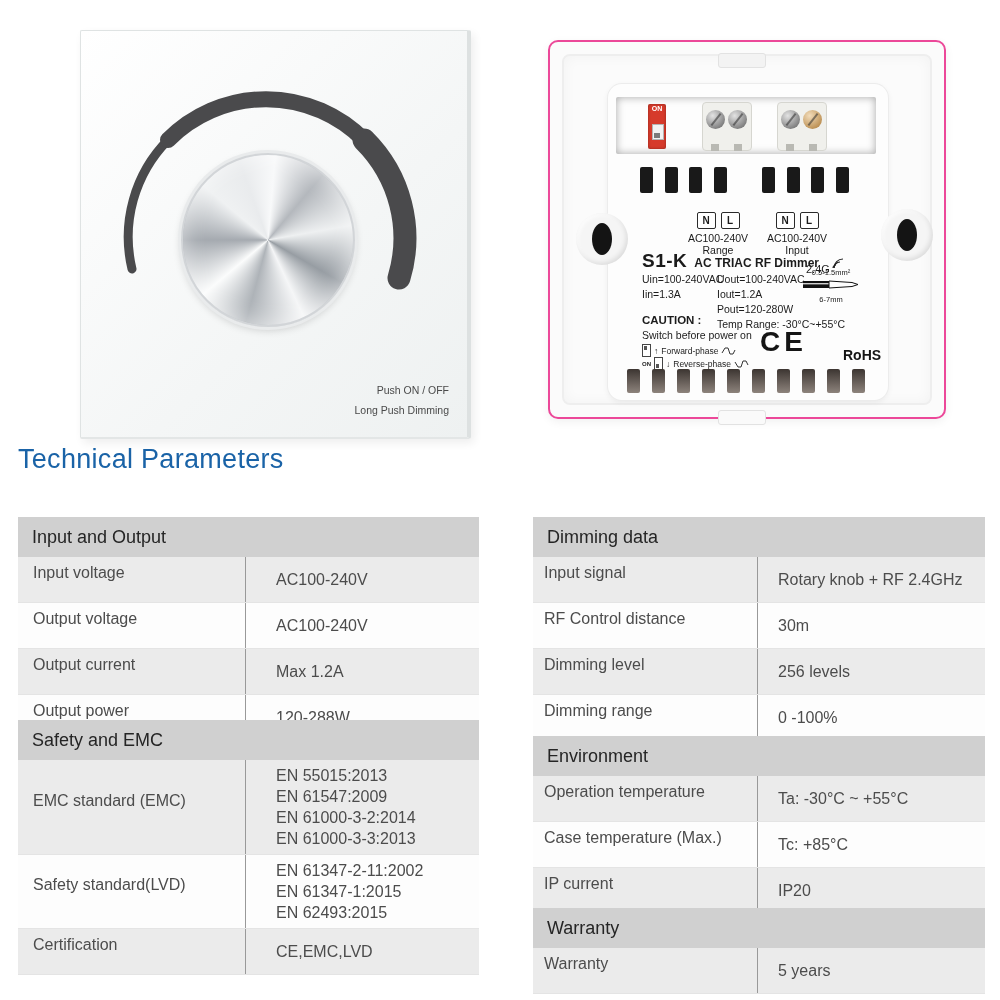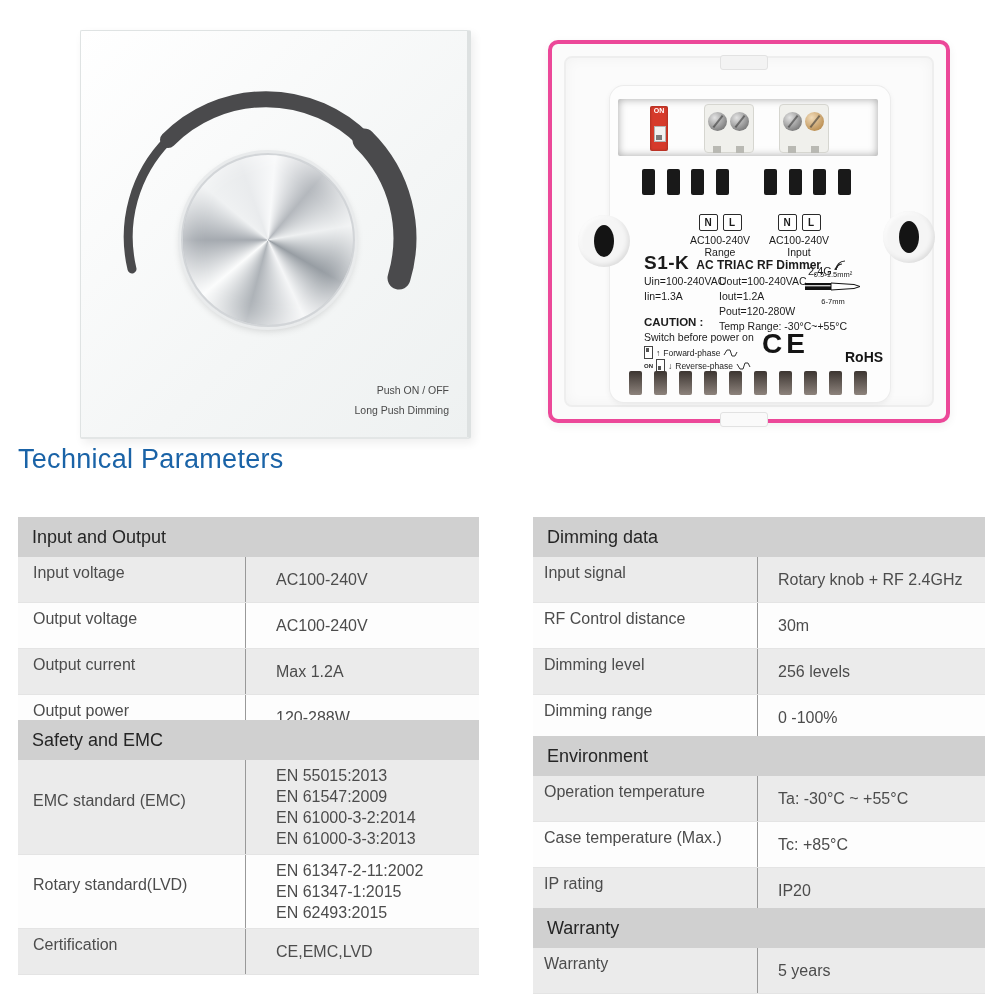"N L" .panel-back { border: 4px solid #ec4899 -> 2px solid #ec4899 }
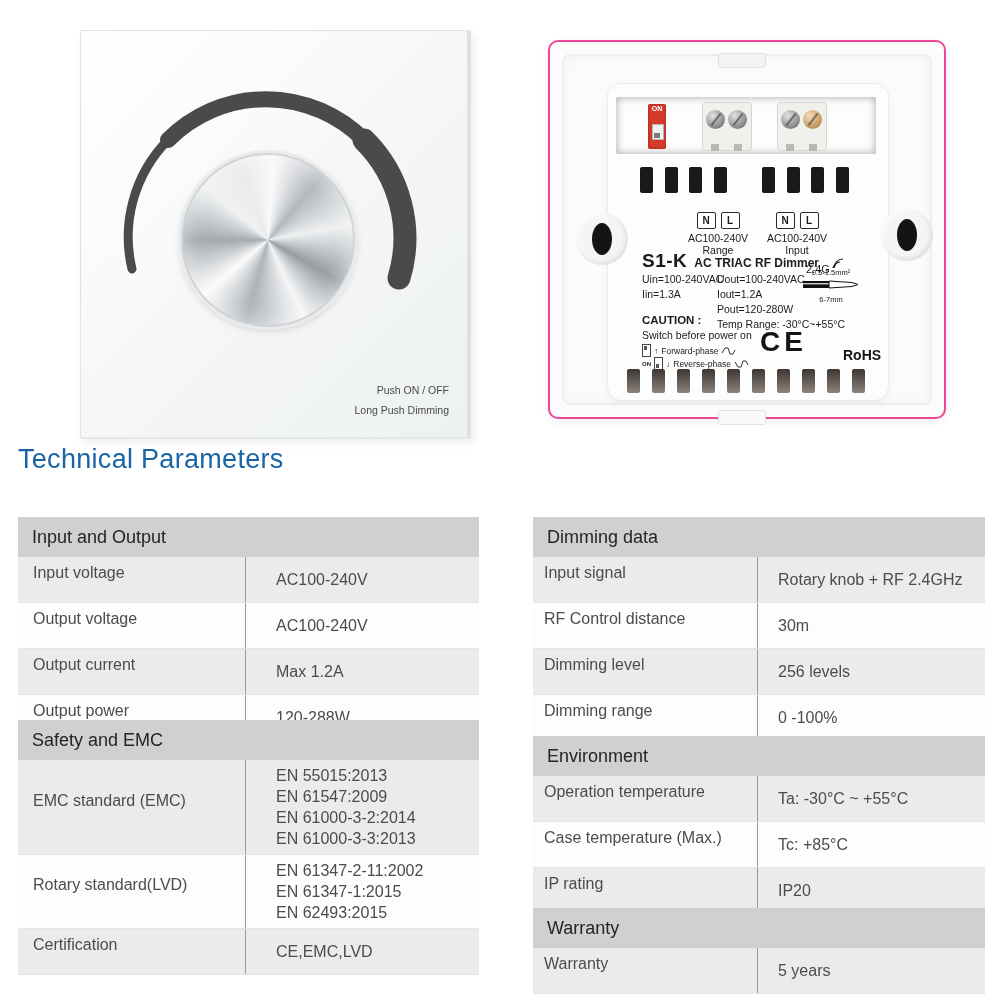"Rotary standard(LVD)" div.t-label { text: Rotary -> Safety }
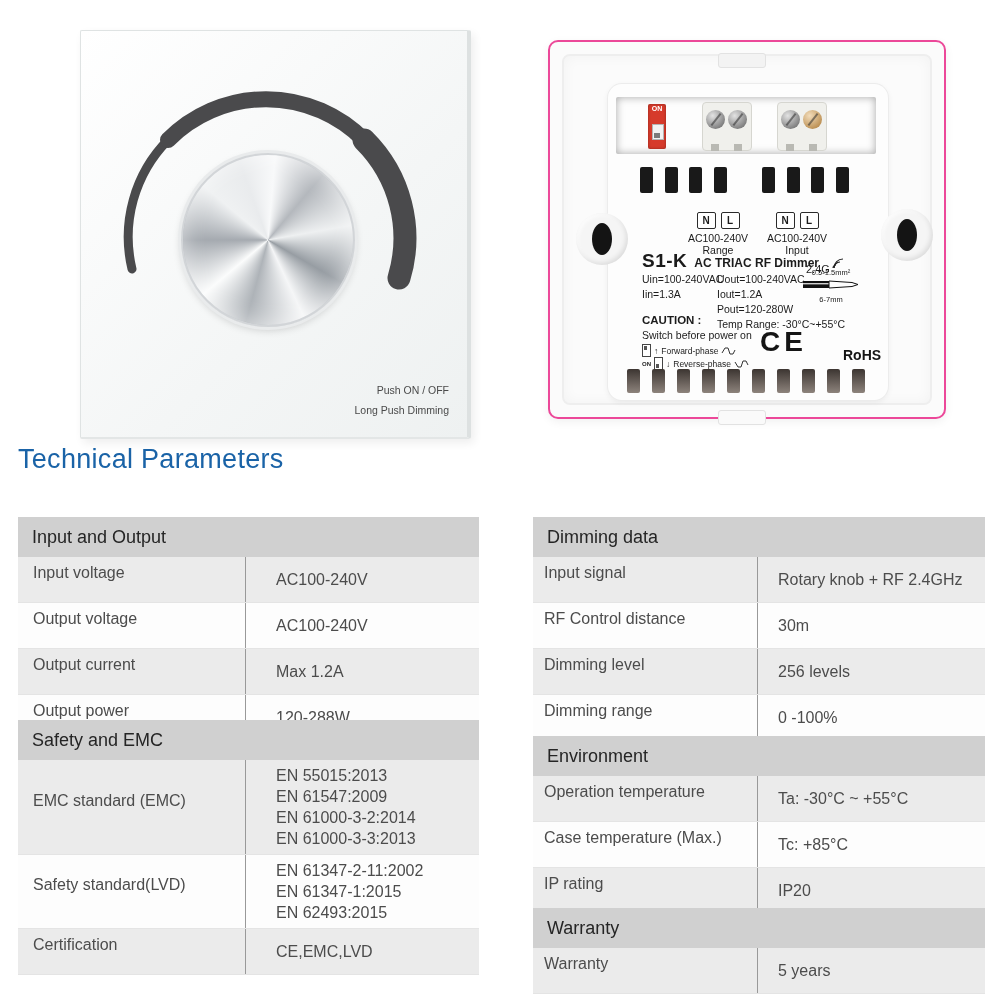"IP rating" div.t-label { text: rating -> current }
